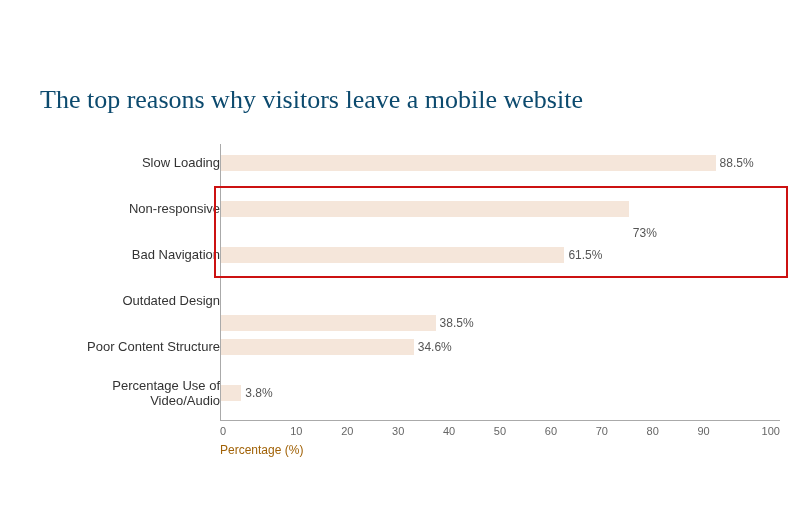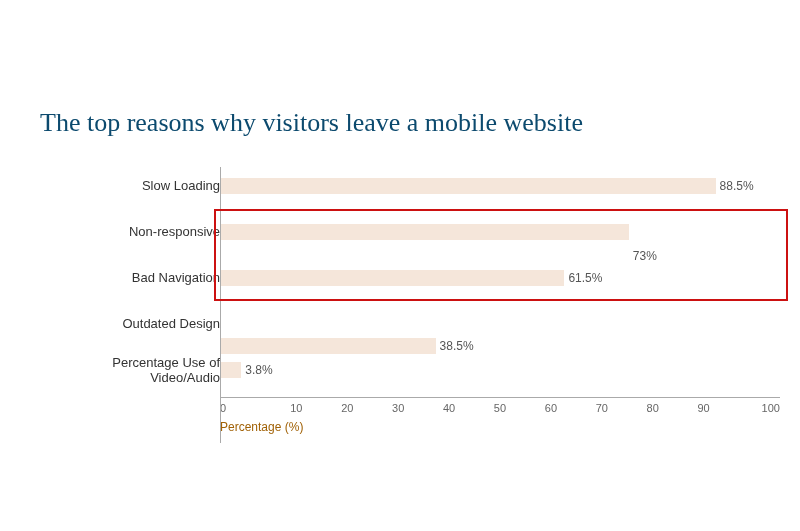"Poor Content Structure" div.bar-row { html: none -> <div> <div>Poor Content Structure</div> <div> <div></div> <div>34.6%</div> </div> </div> }
